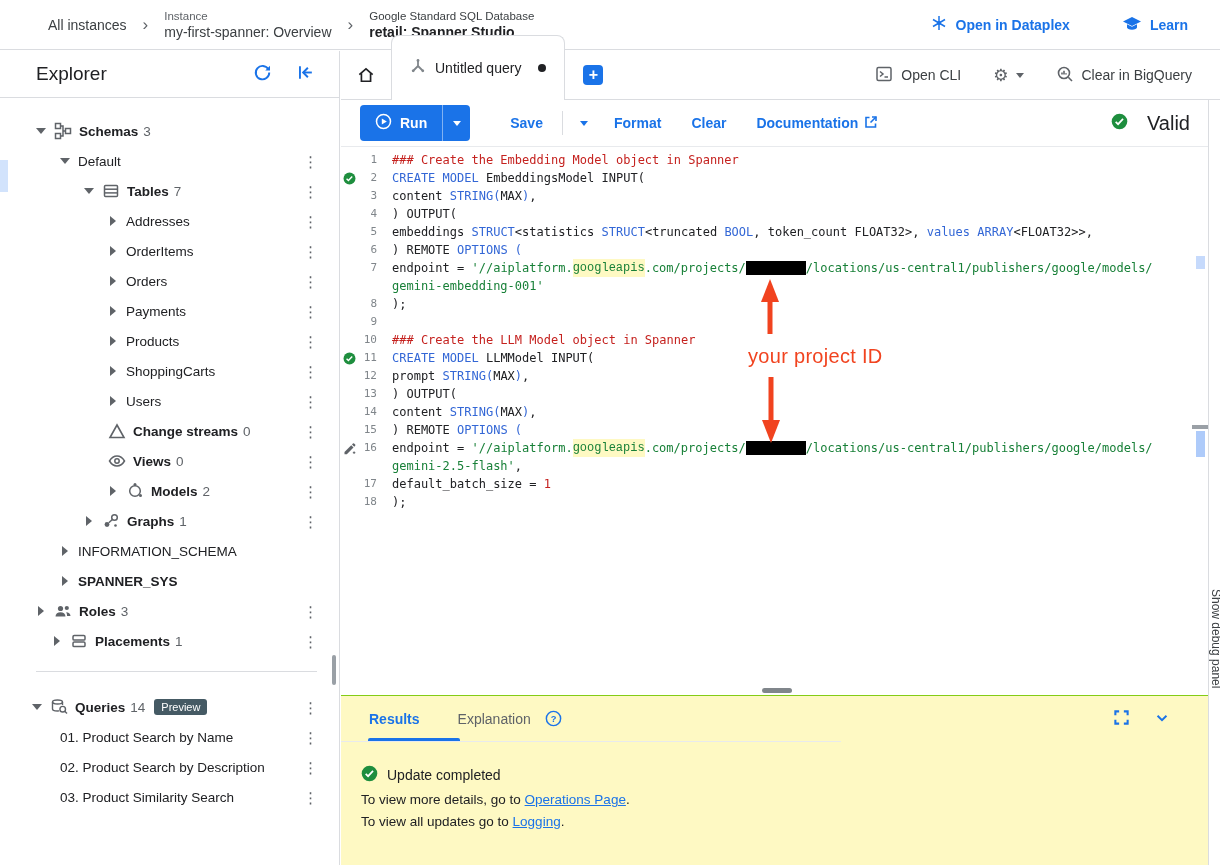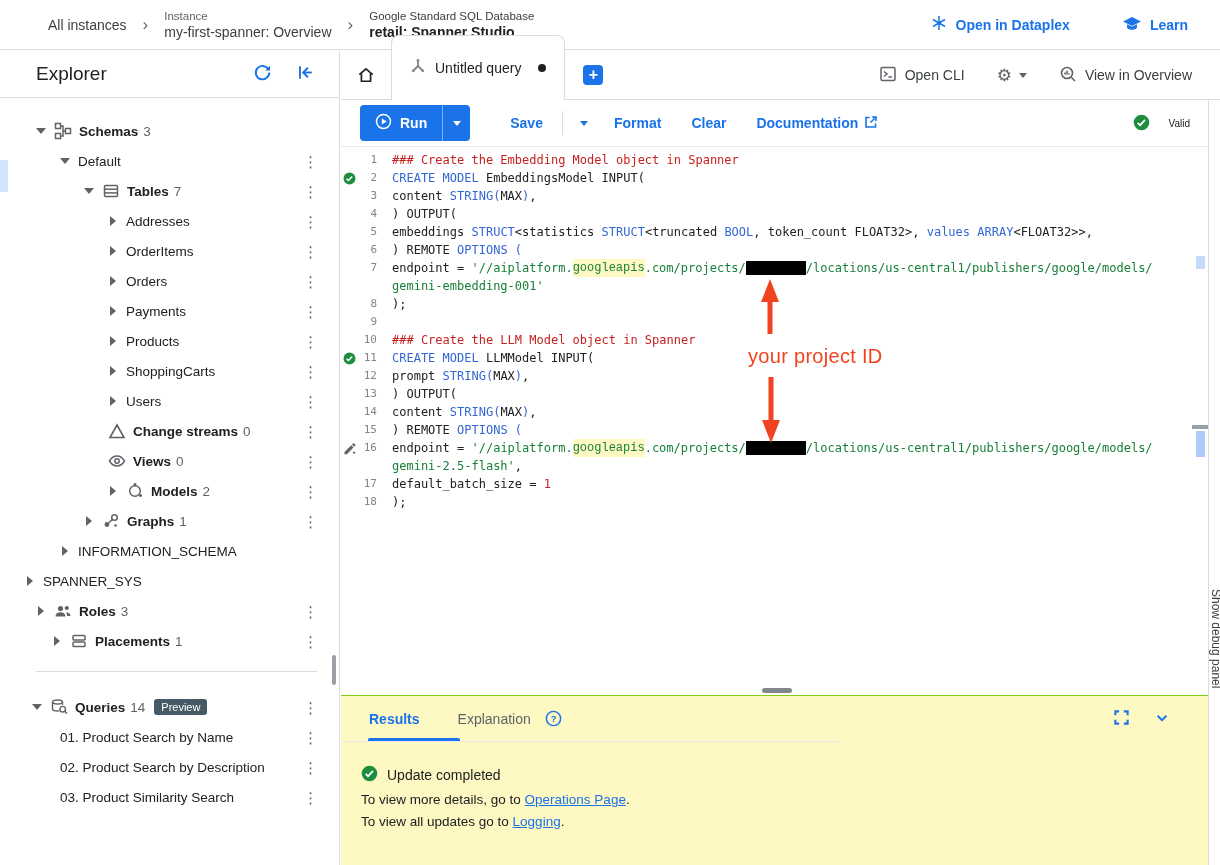"View in Overview" span { text: View in Overview -> Clear in BigQuery }
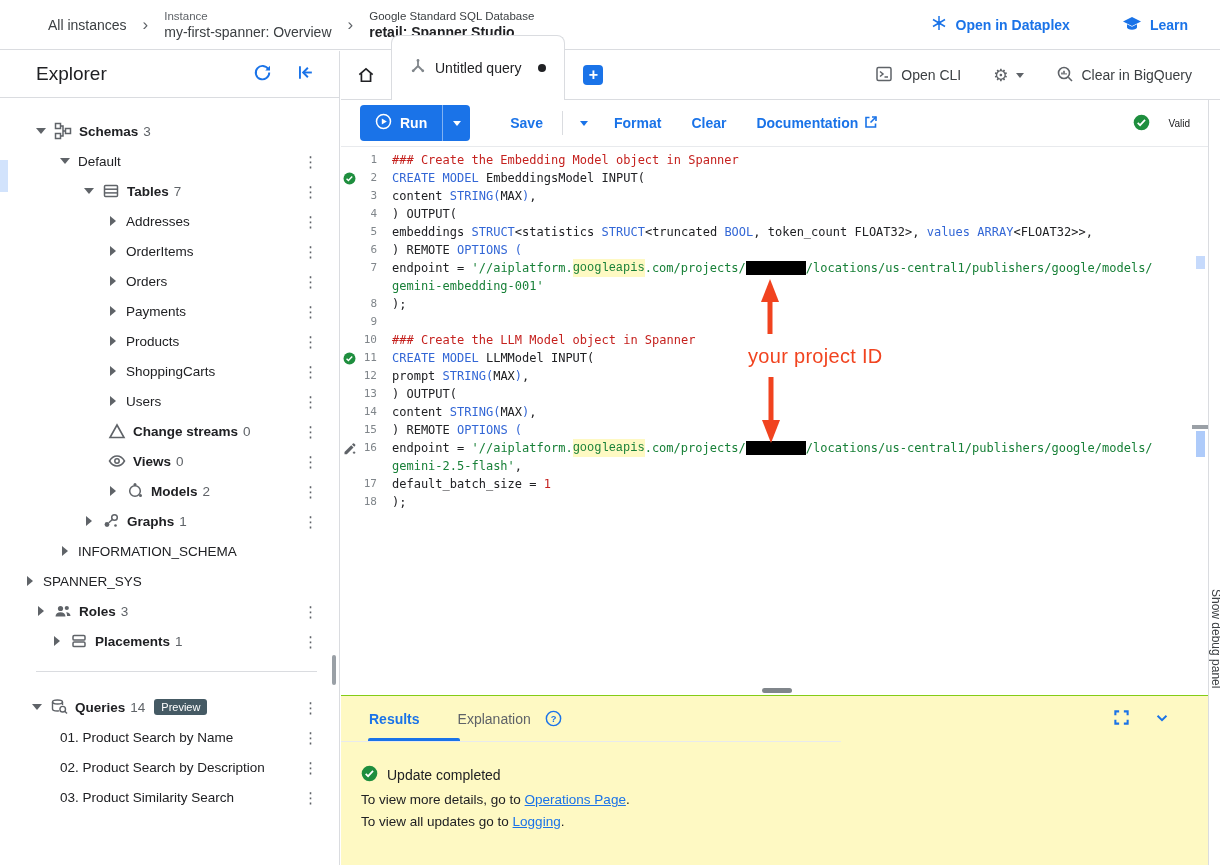"Valid" .valid { font-size: 10px -> 20px }
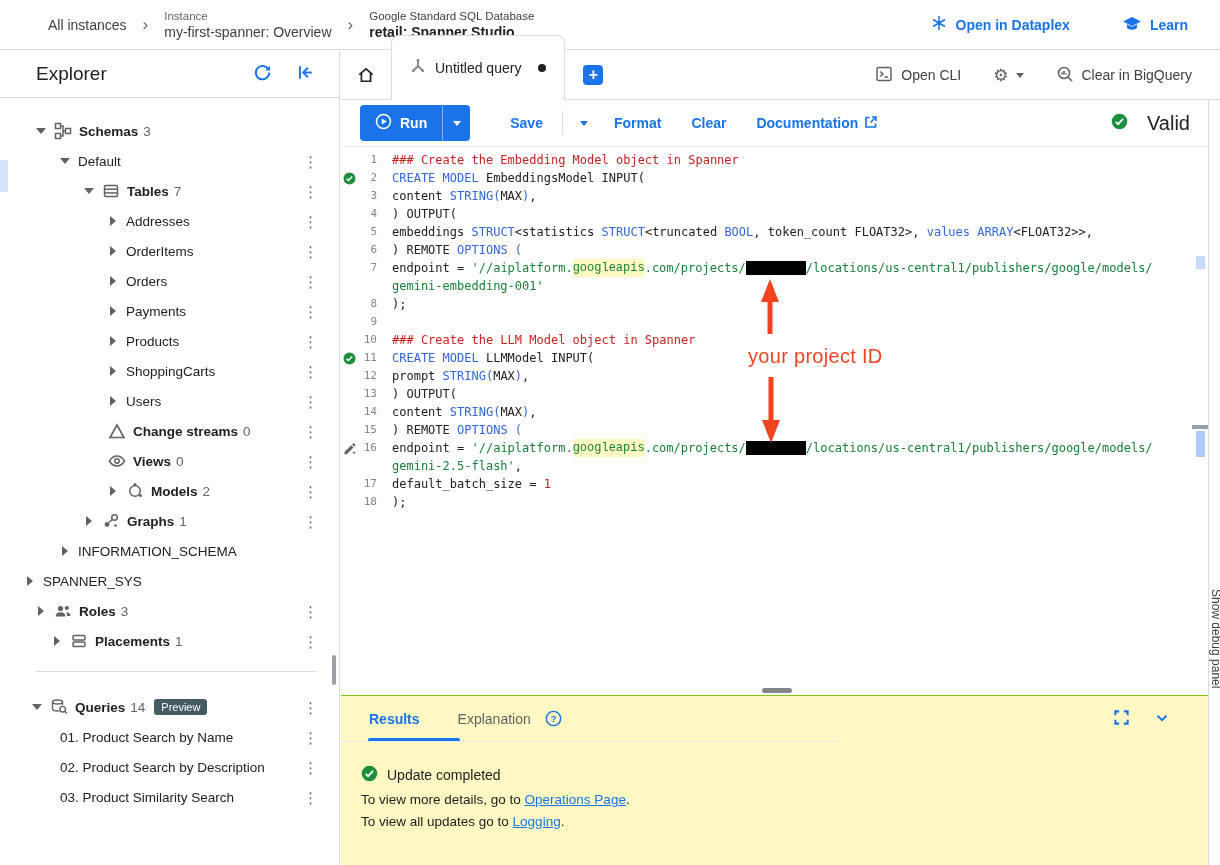"SPANNER_SYS" div.trow { font-weight: none -> bold; padding-left: 25px -> 60px }
